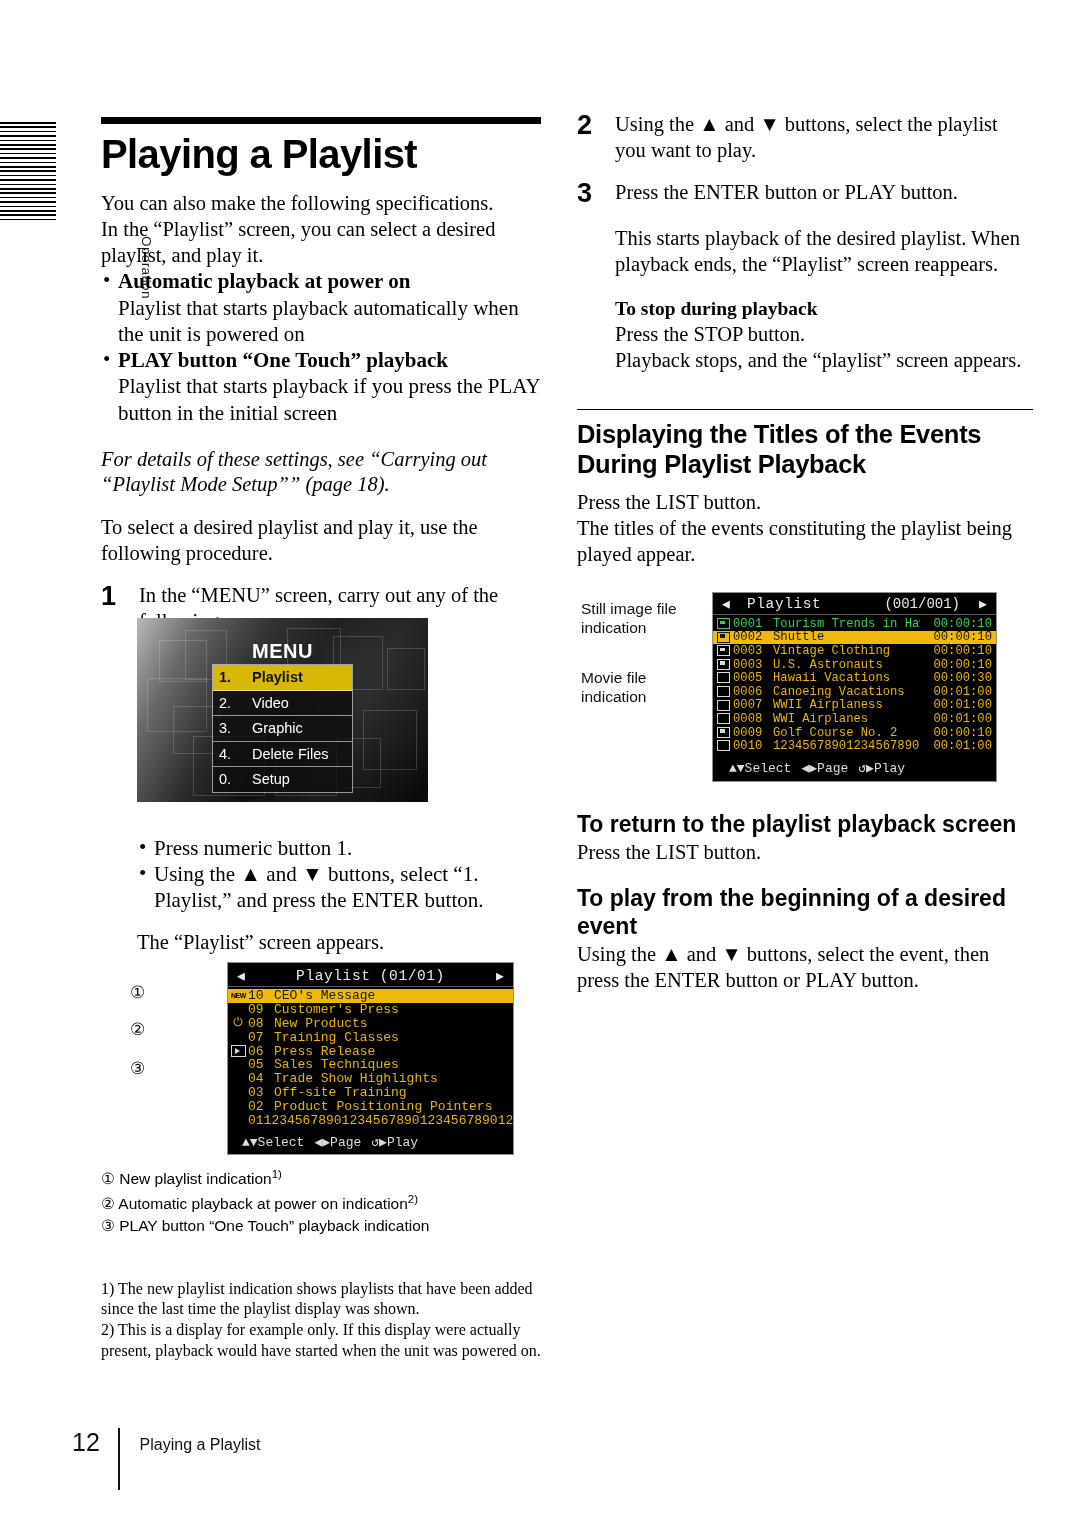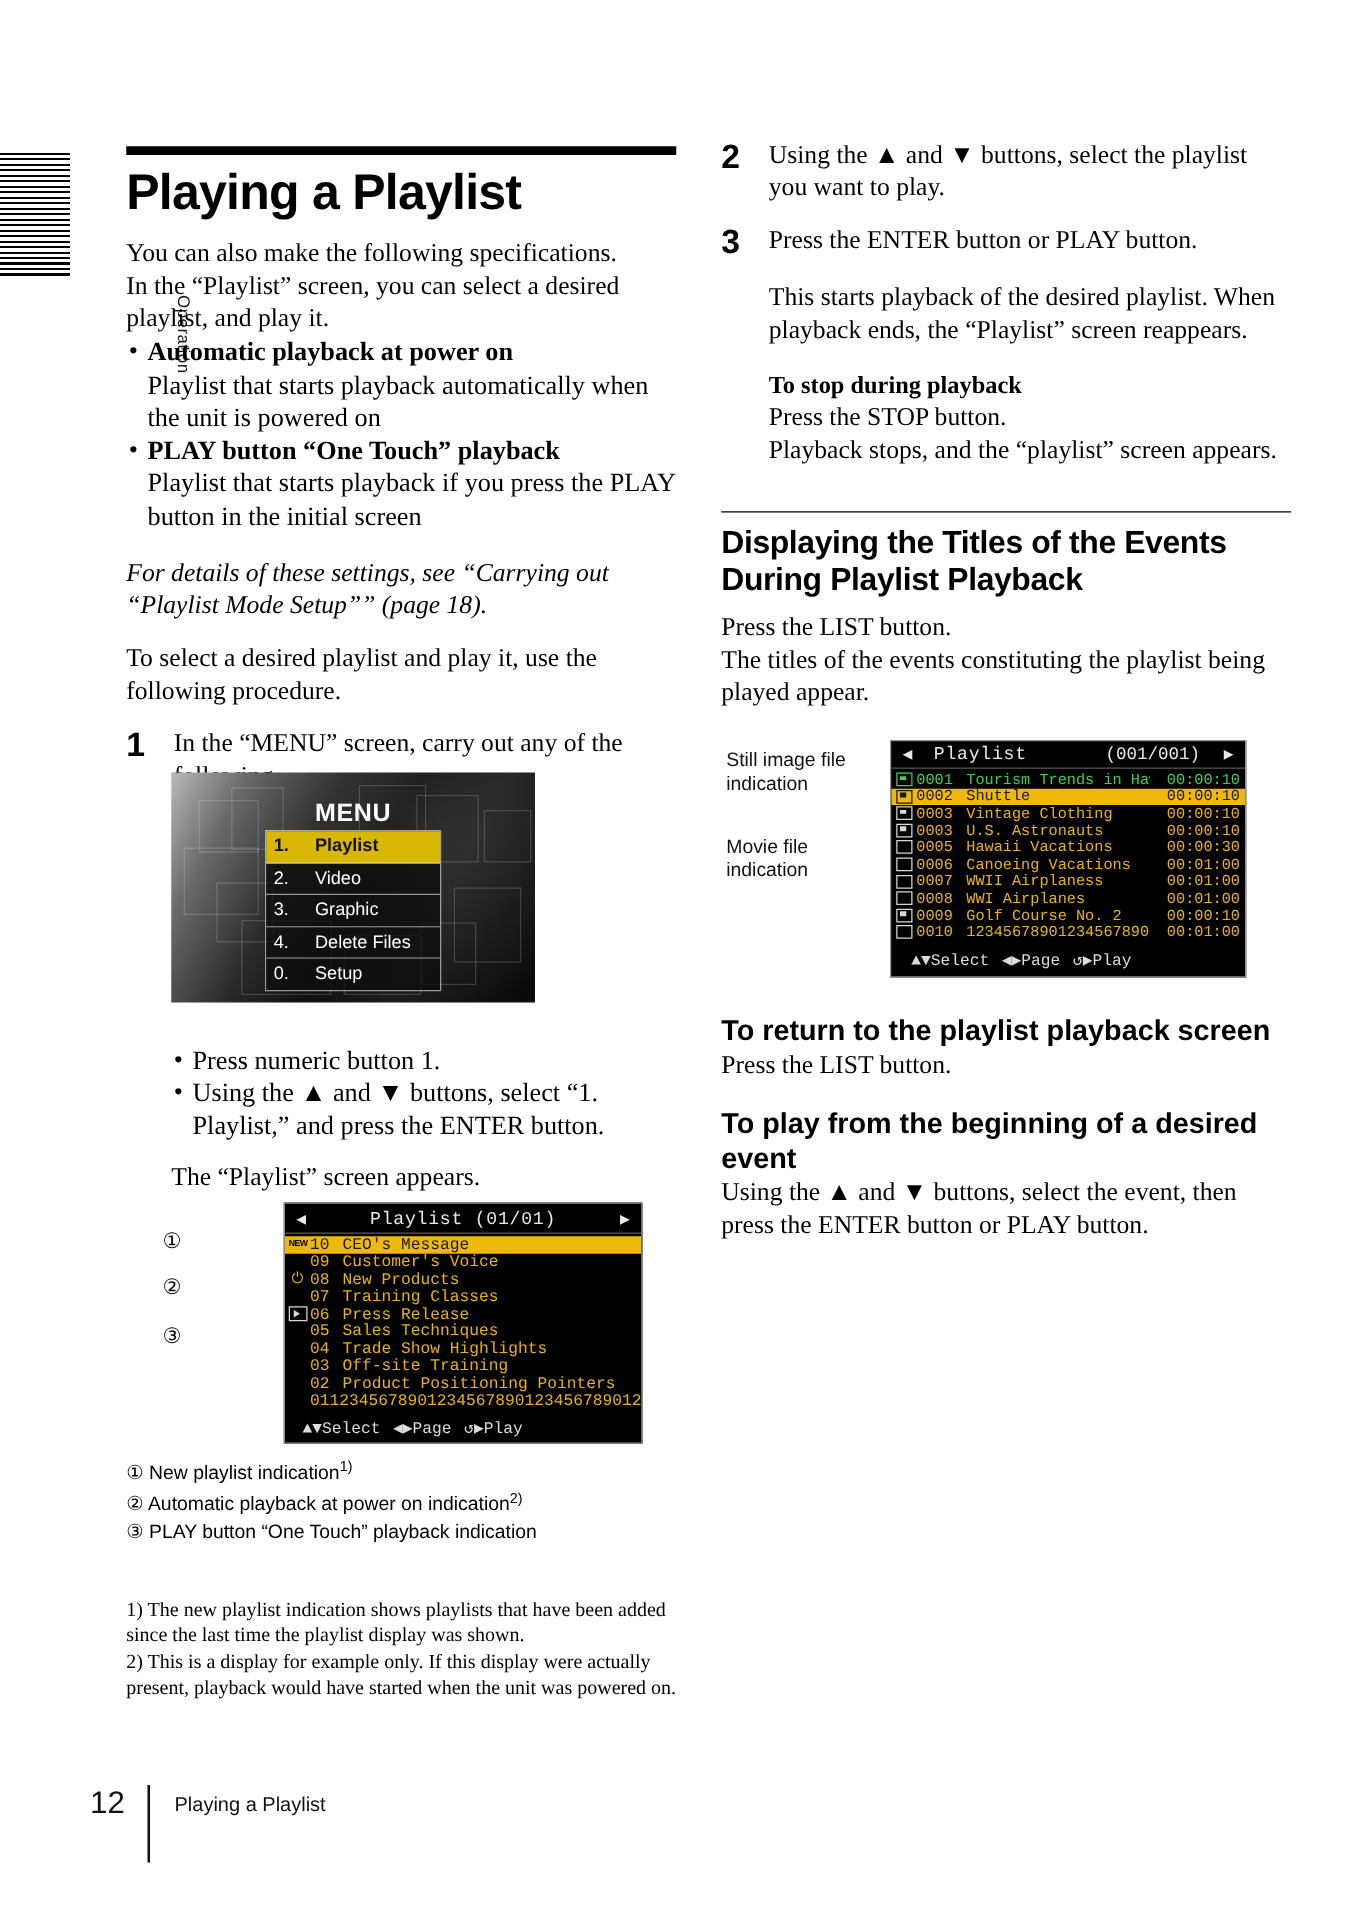"Customer's Voice" span { text: Voice -> Press }
